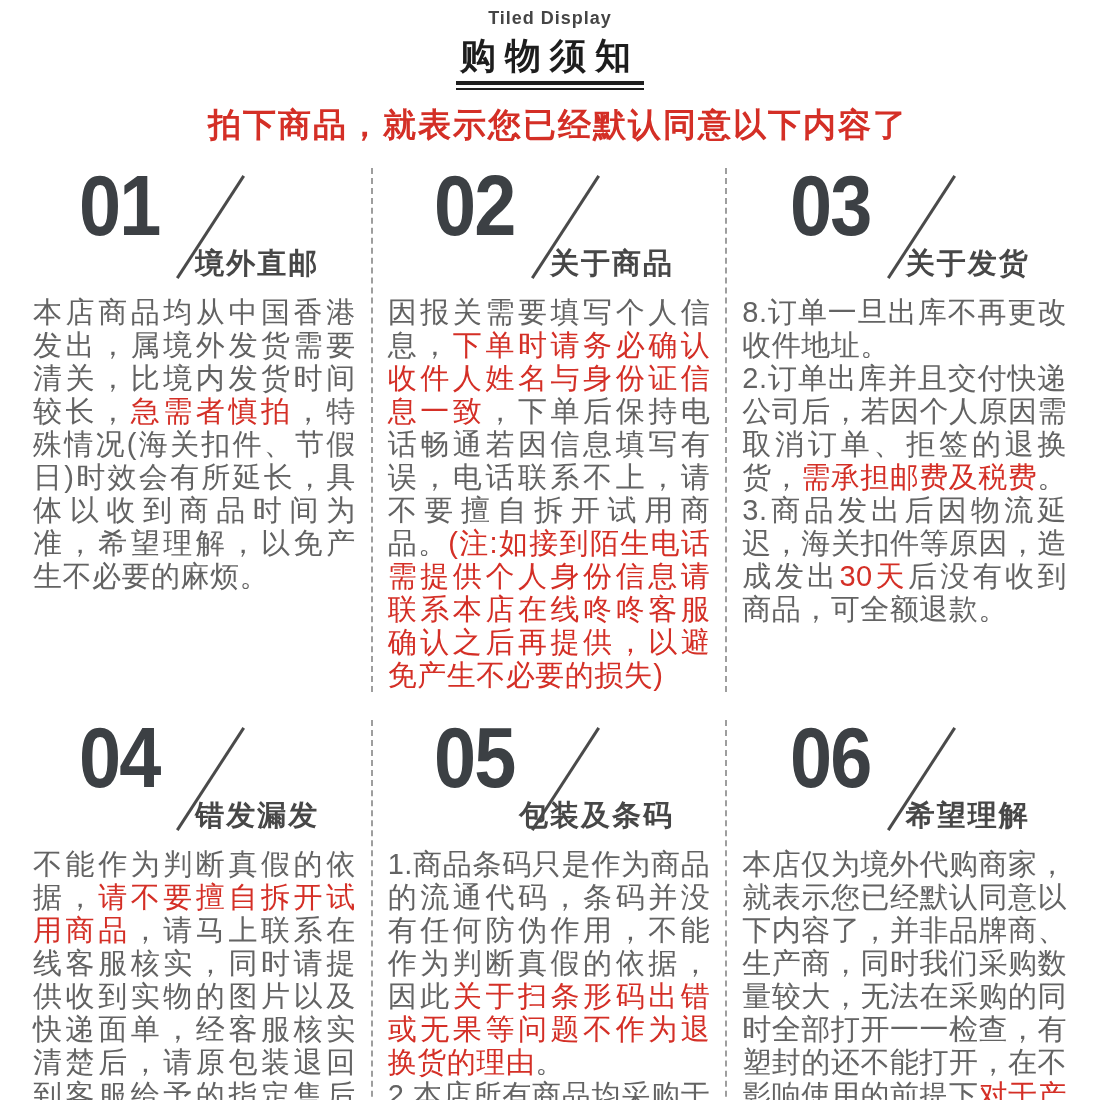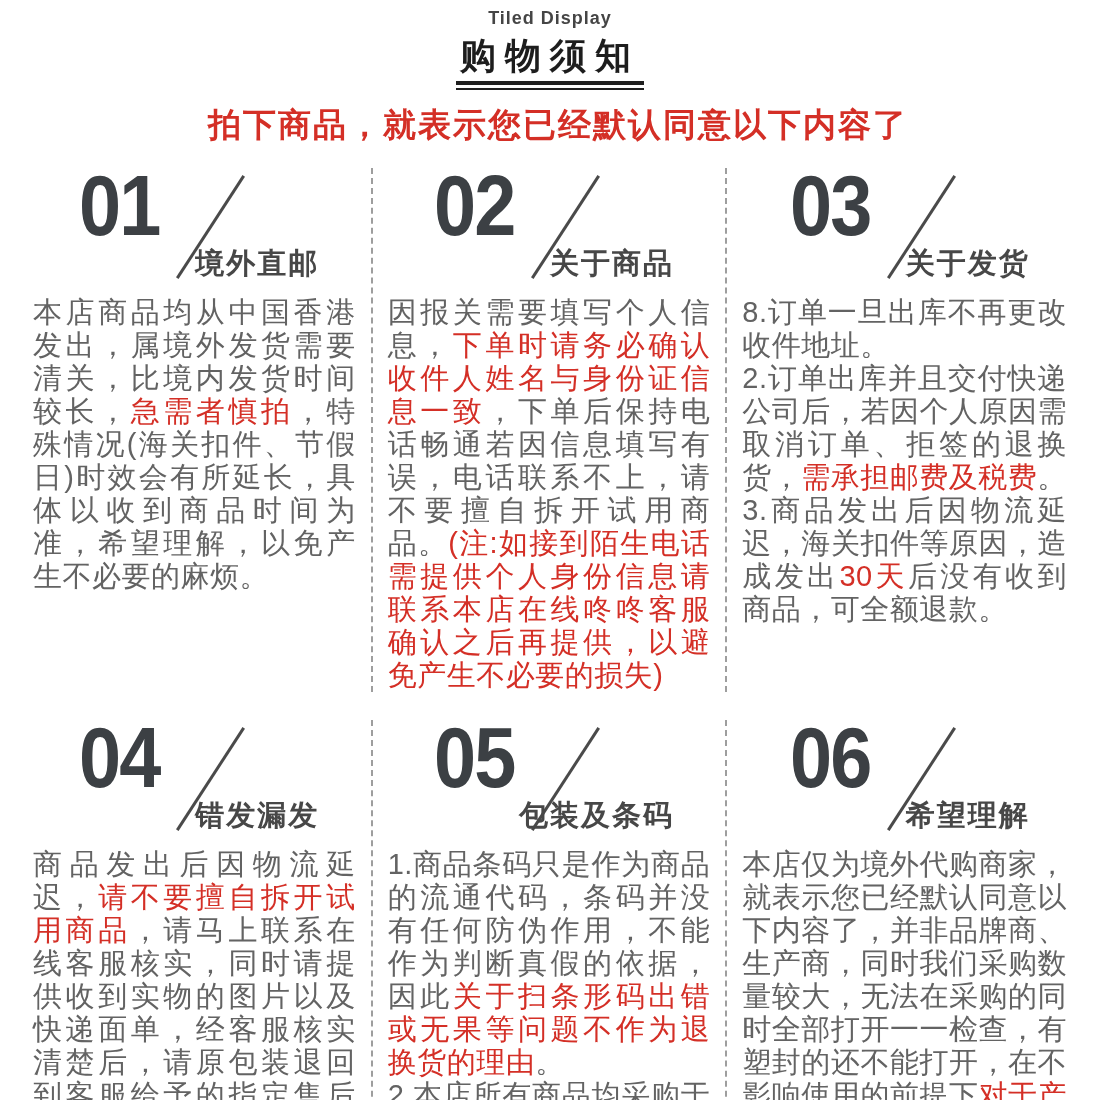"商品发出后因物流延迟，" span.seg { text: 商品发出后因物流延迟 -> 不能作为判断真假的依据 }
